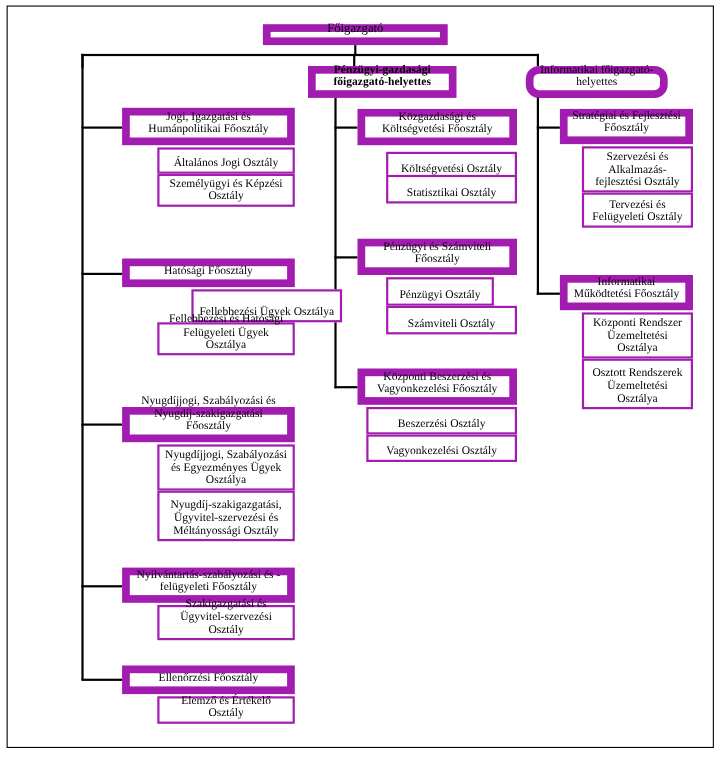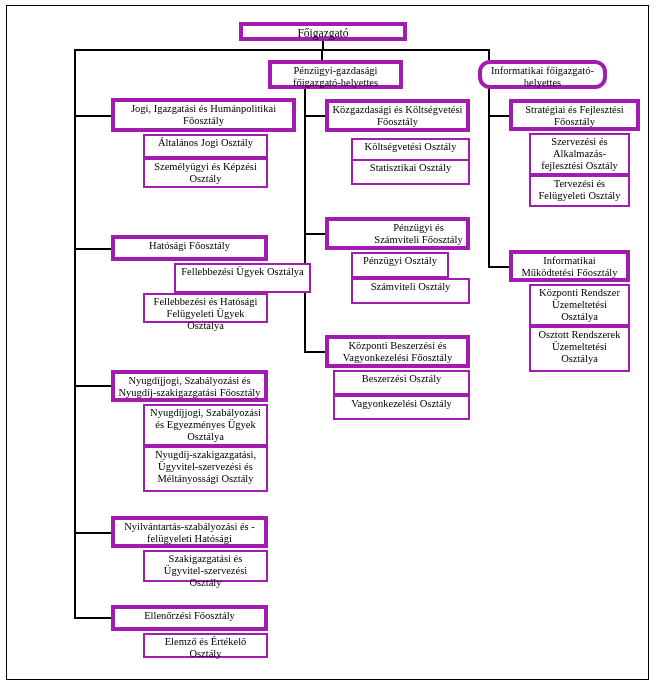"Főigazgató" .box { align-items: flex-start -> flex-end; border: 4px solid #a21caf -> 7px solid #a21caf }
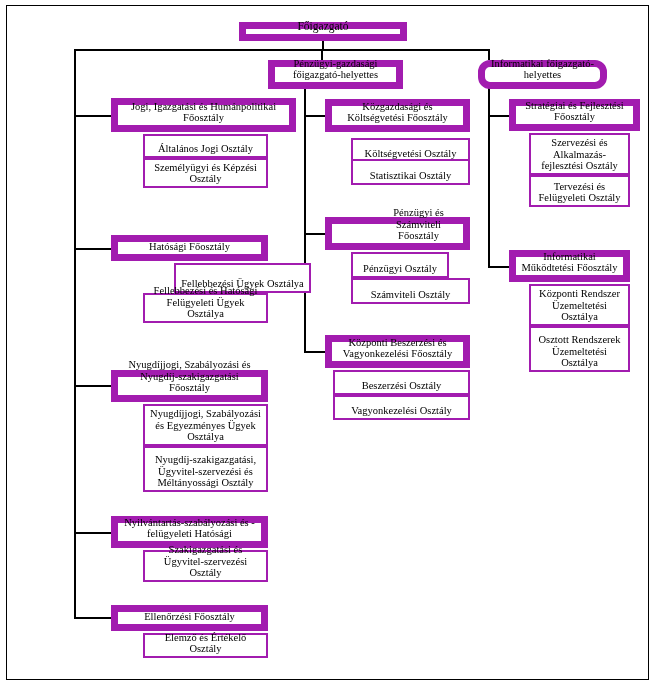"Pénzügyi-gazdasági főigazgató-helyettes" div.box { font-weight: none -> bold; left: 268px -> 280px }
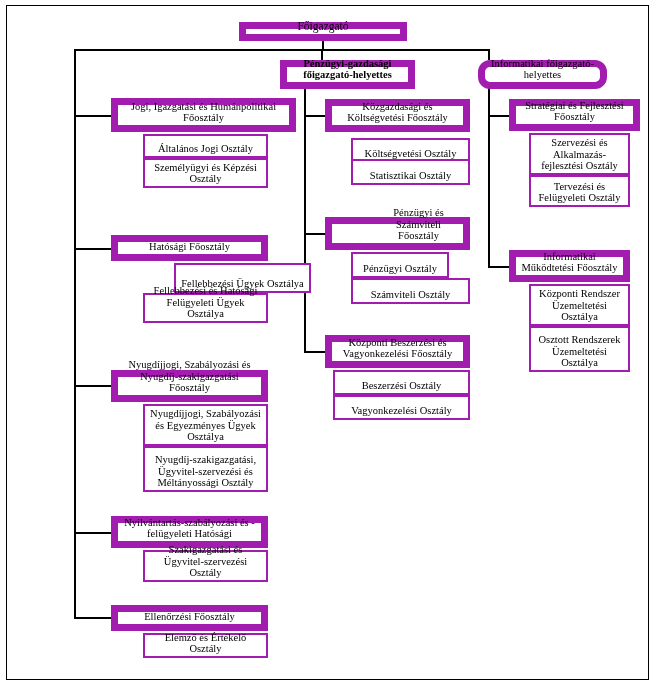"Jogi, Igazgatási és Humánpolitikai" div.box { width: 185px -> 157px }
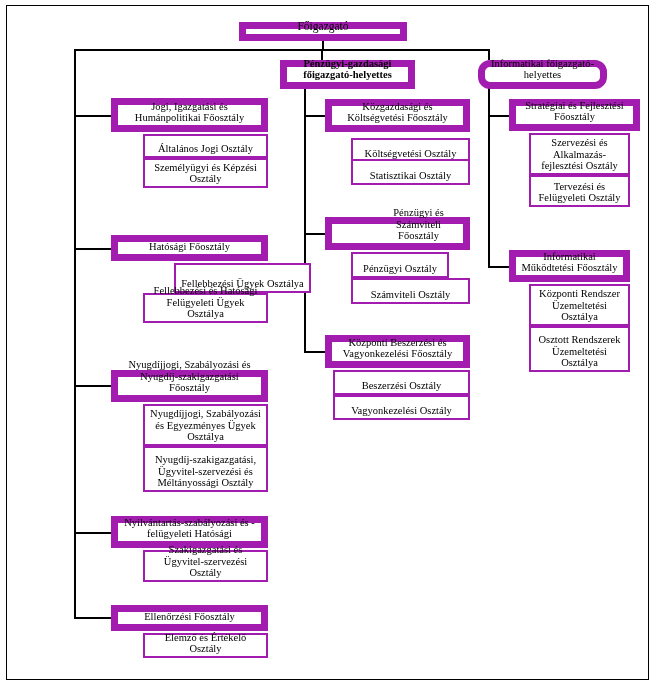"Stratégiai és Fejlesztési Főosztály" div.box { width: 131px -> 121px }
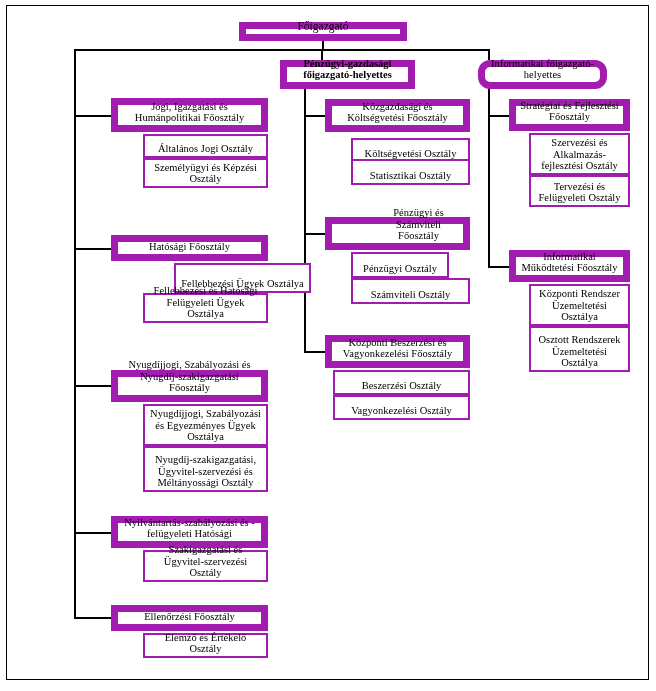"Pénzügyi és Számviteli Főosztály" div.box { padding-left: 45px -> none }
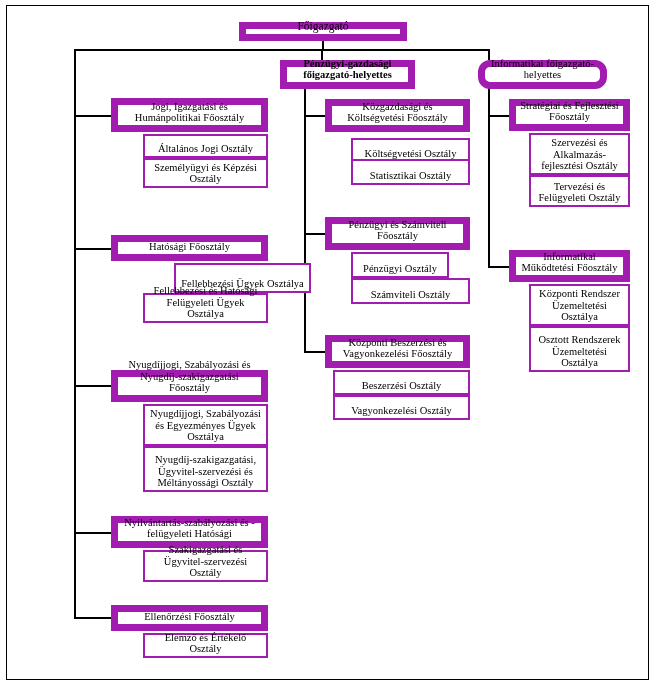"Nyilvántartás-szabályozási és" span { text: Hatósági -> Főosztály }
